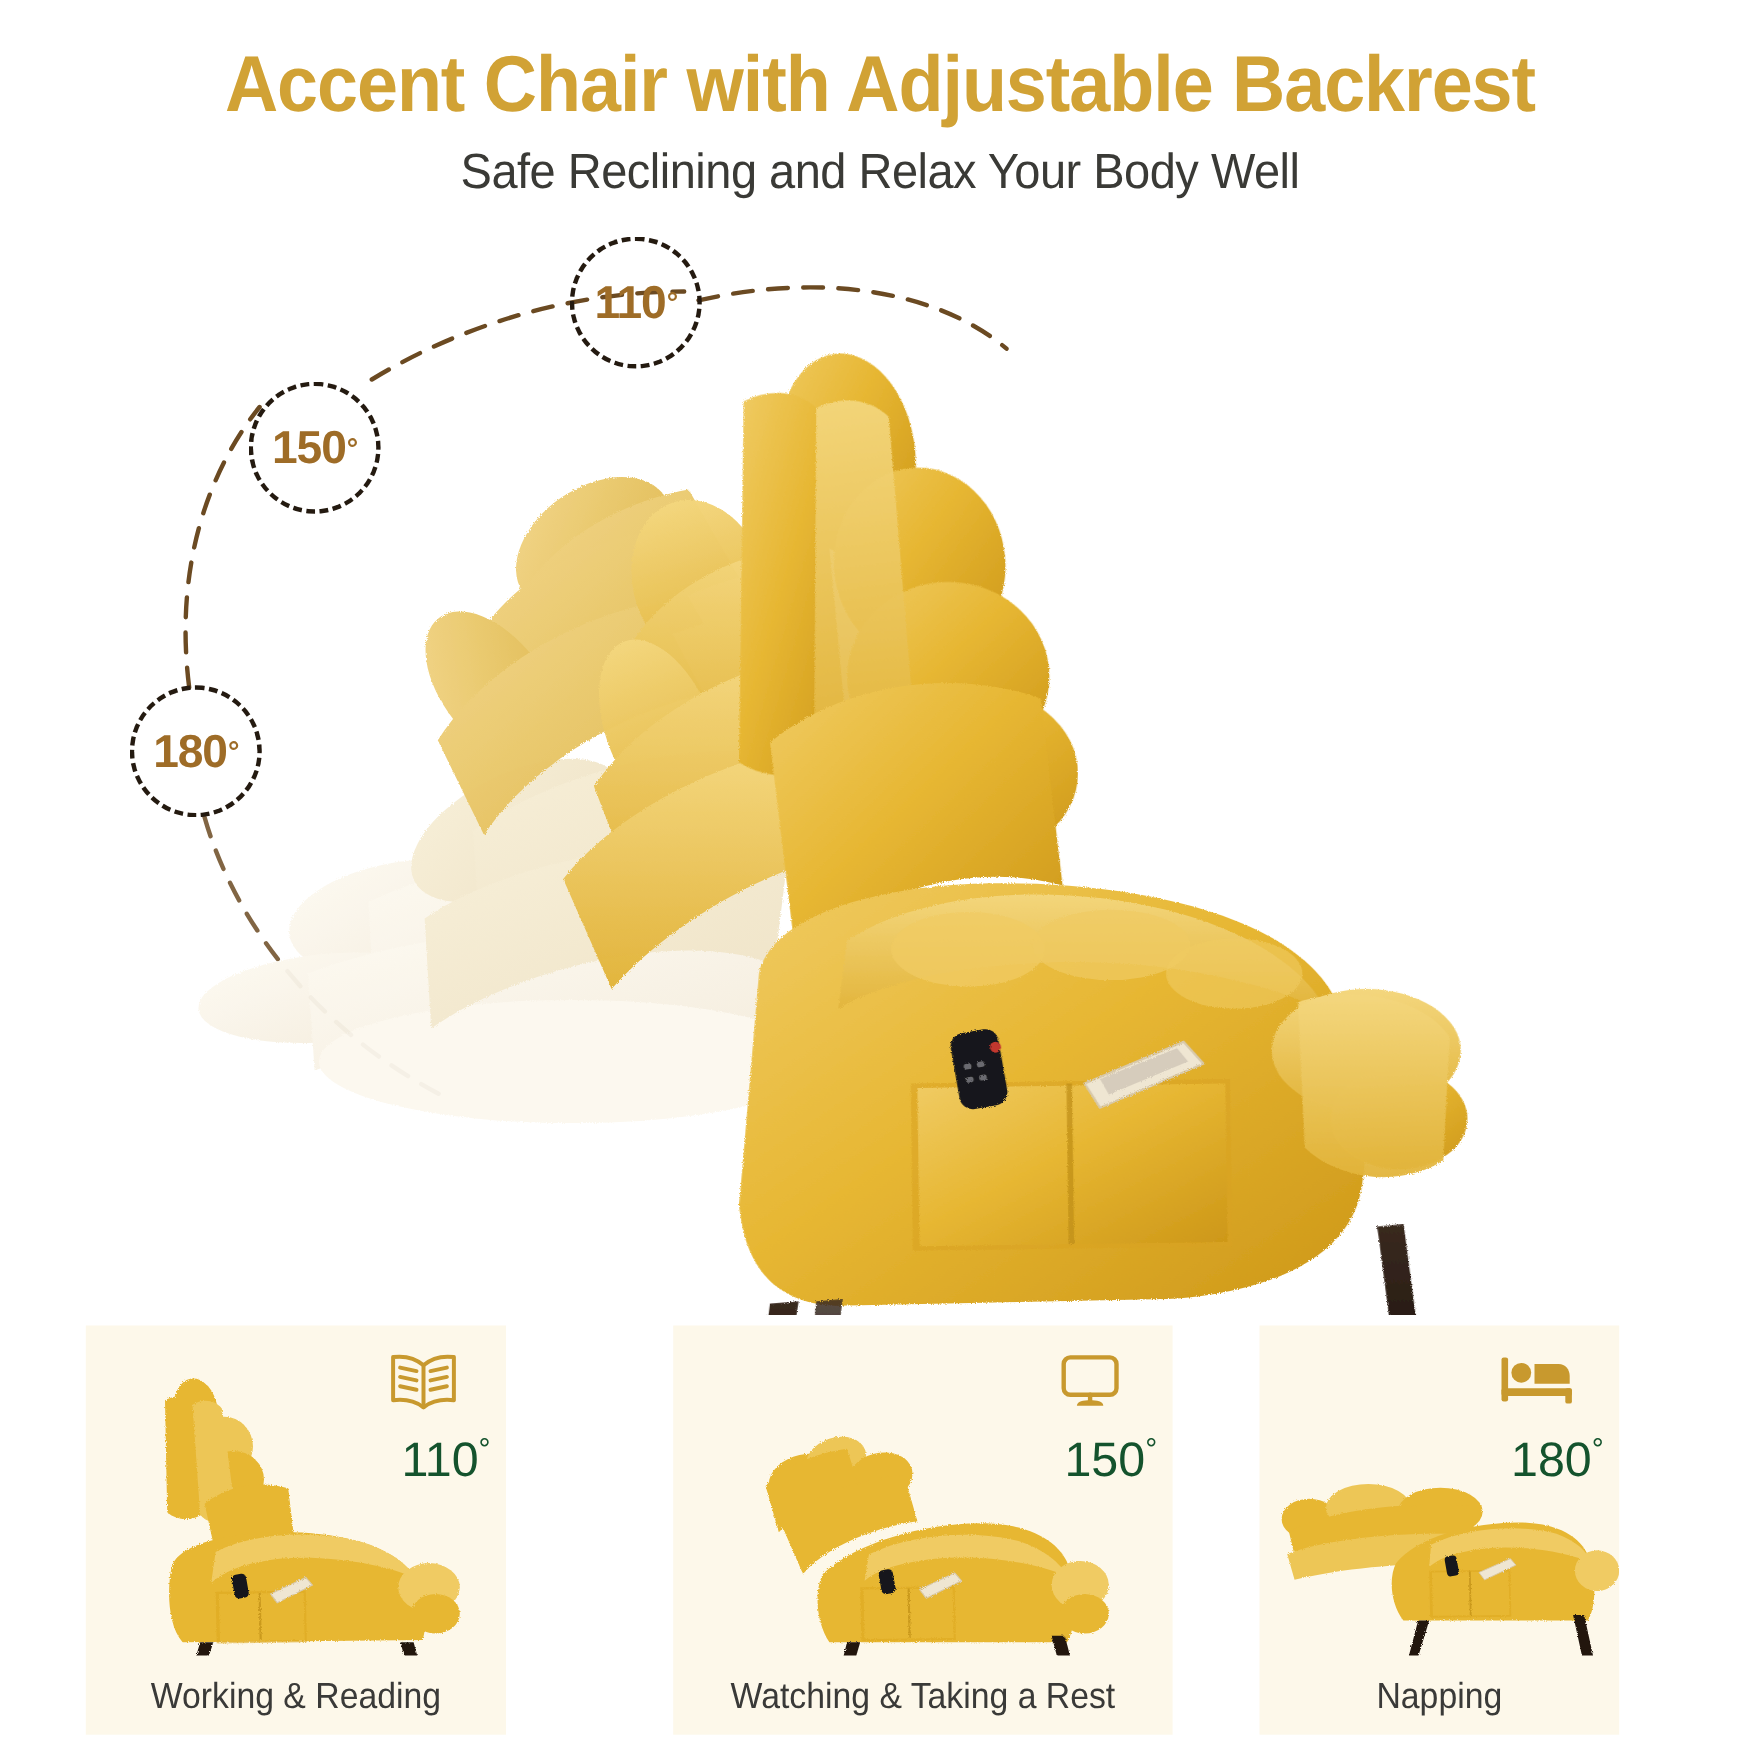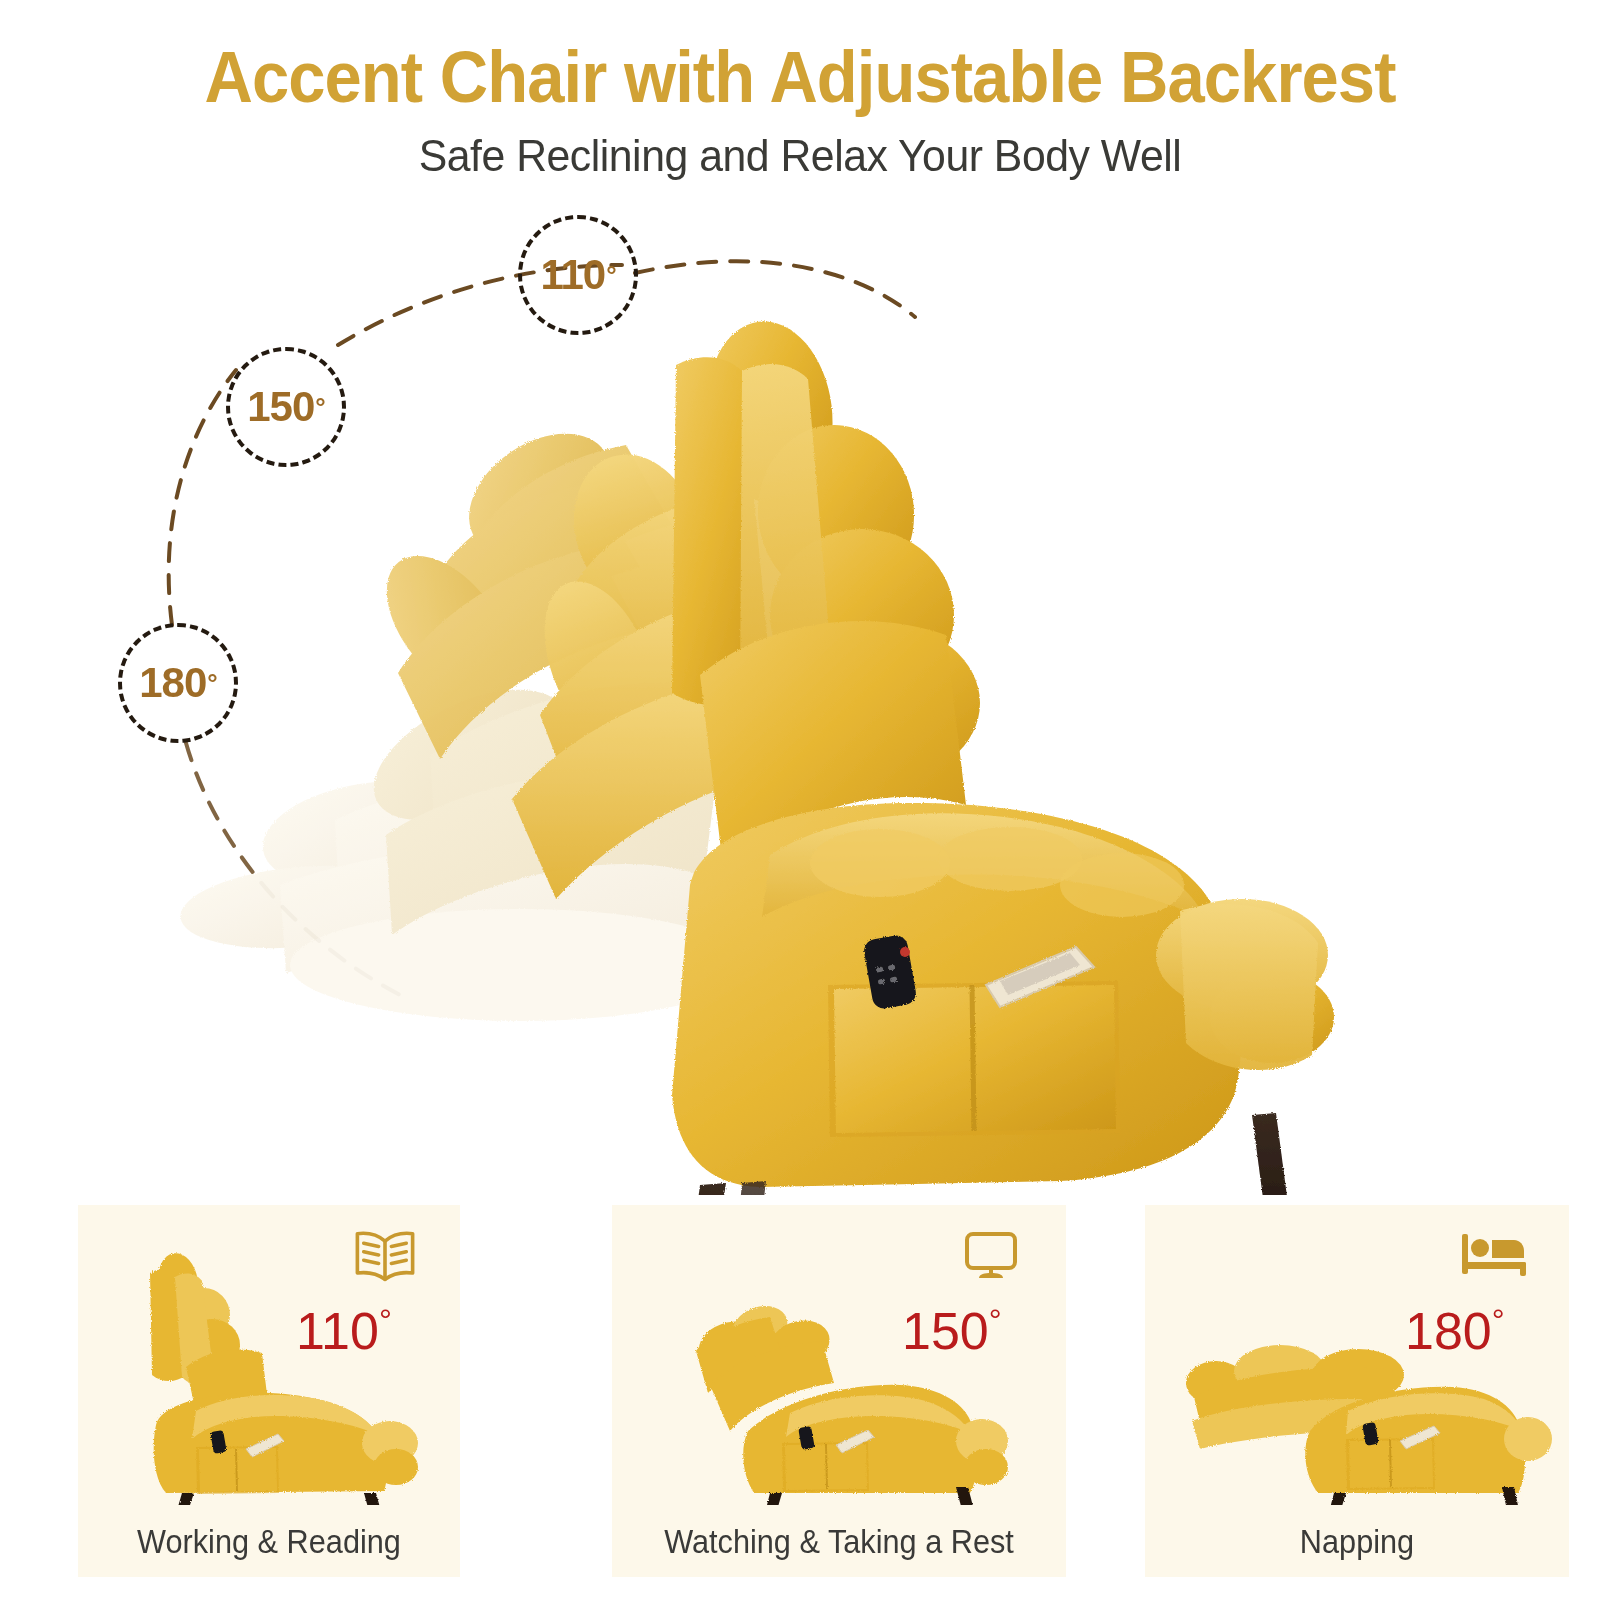"110°" .panel-angle { color: #b91c1c -> #14532d; font-size: 52px -> 44px; text-align: left -> right }
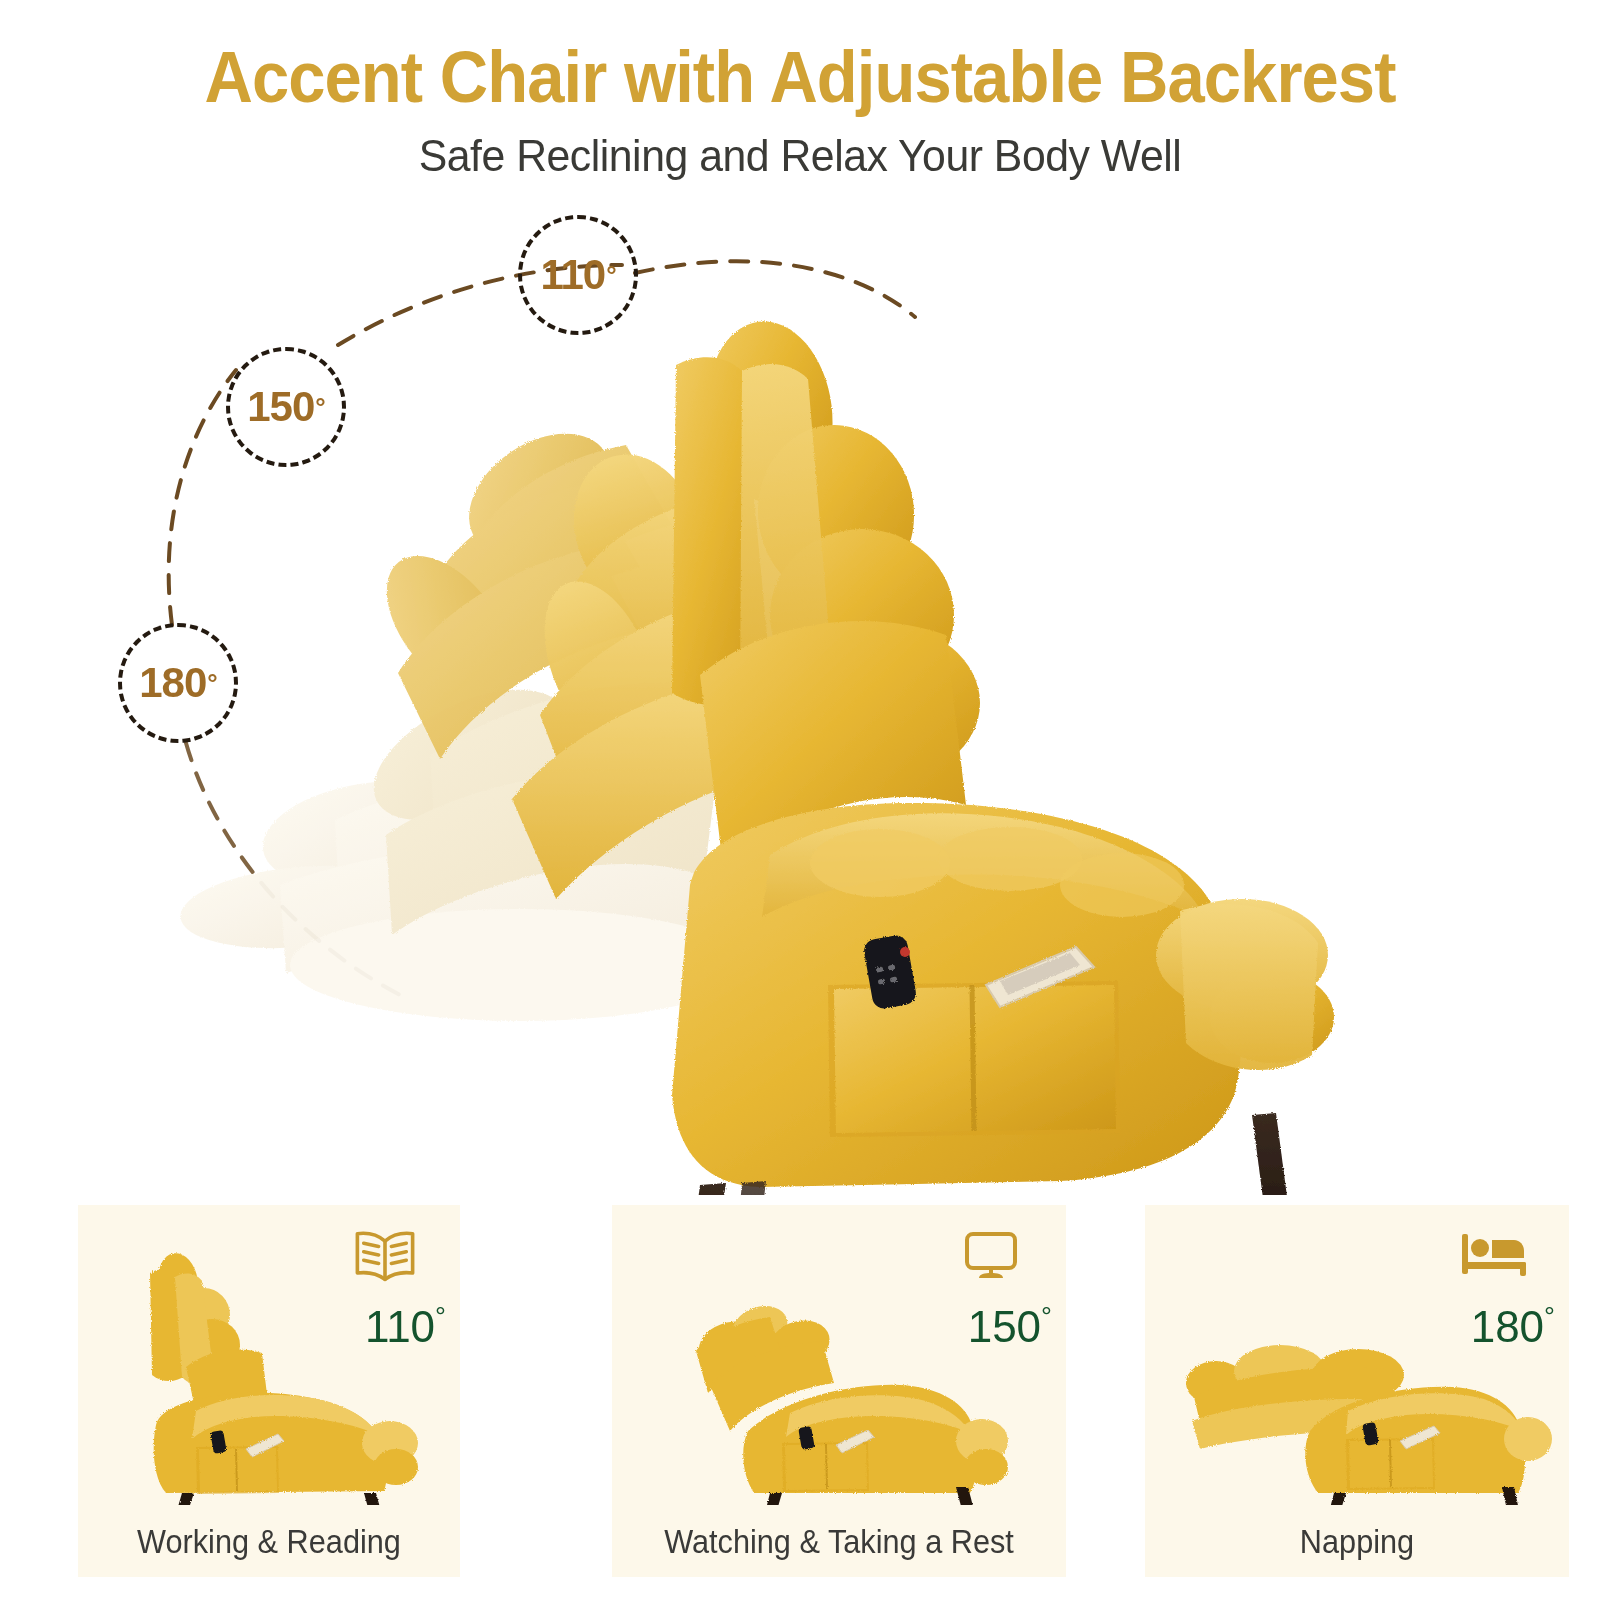"180°" #panel2 { width: 424px -> 327px }
